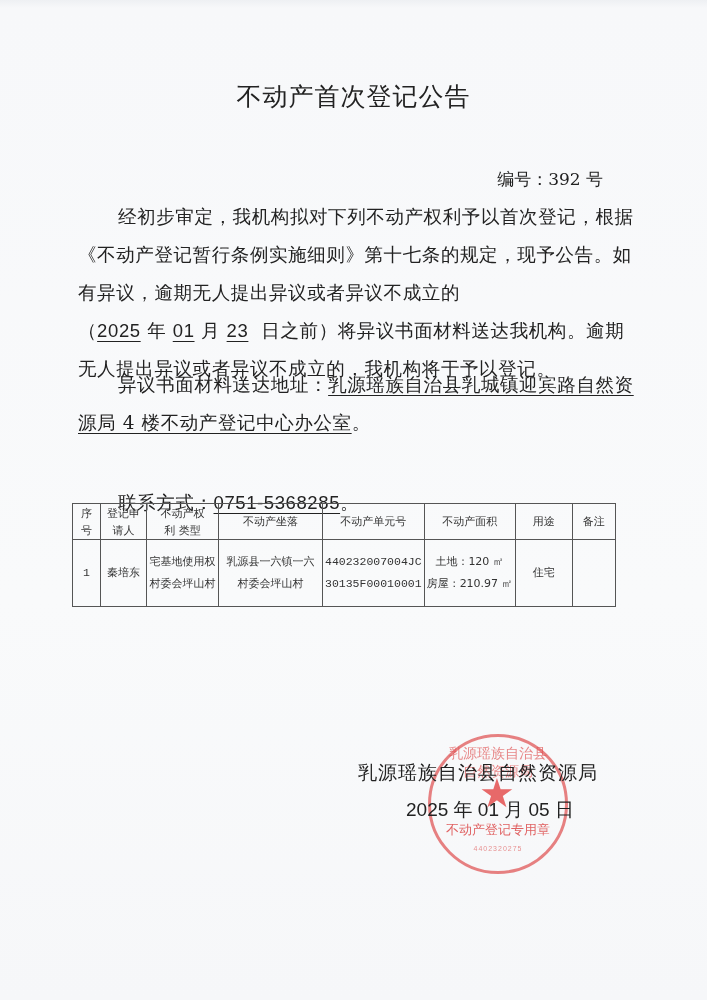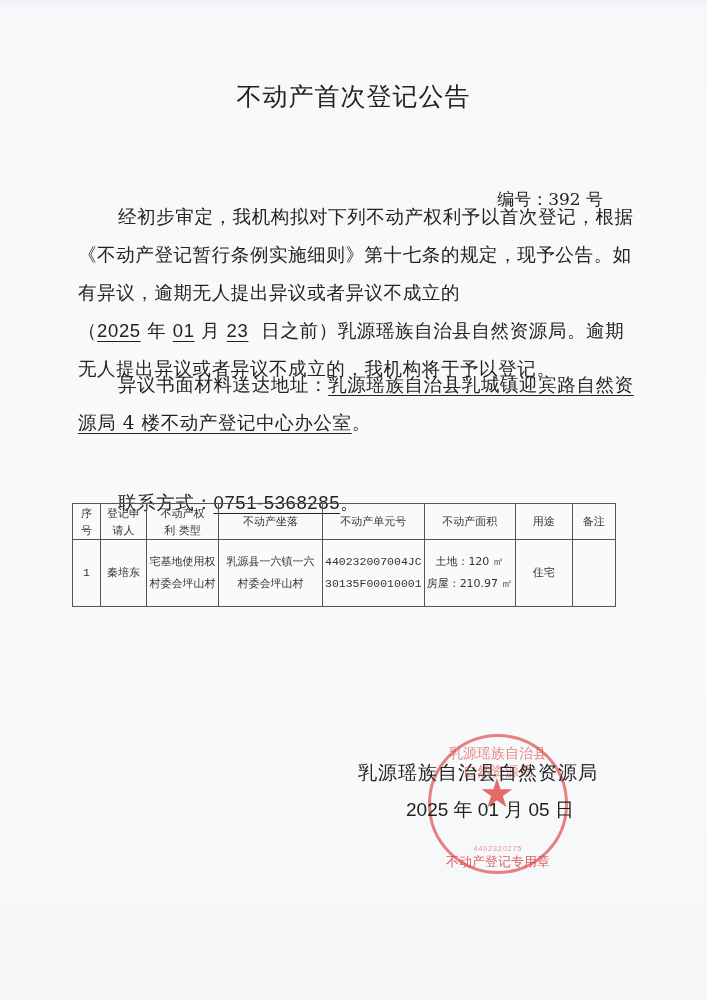"编号：392 号" .doc-no { margin-top: 20px -> none }
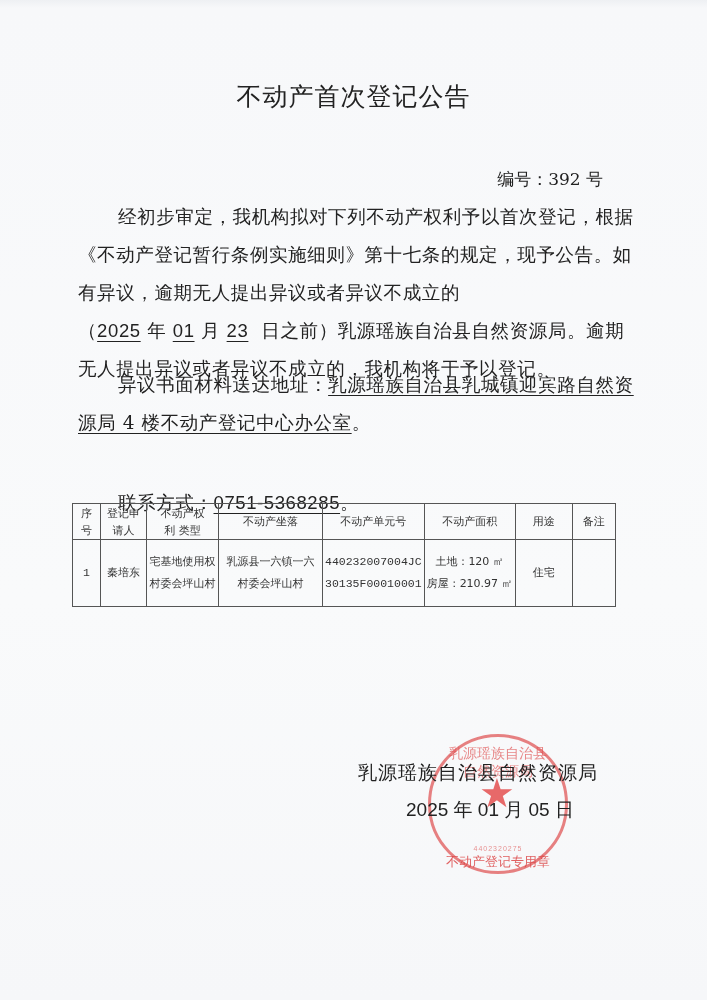"日之前）乳源瑶族自治县自然资源局。逾期无人提出异议或者异议不成立的，我机构将于予" span { text: 乳源瑶族自治县自然资源局 -> 将异议书面材料送达我机构 }
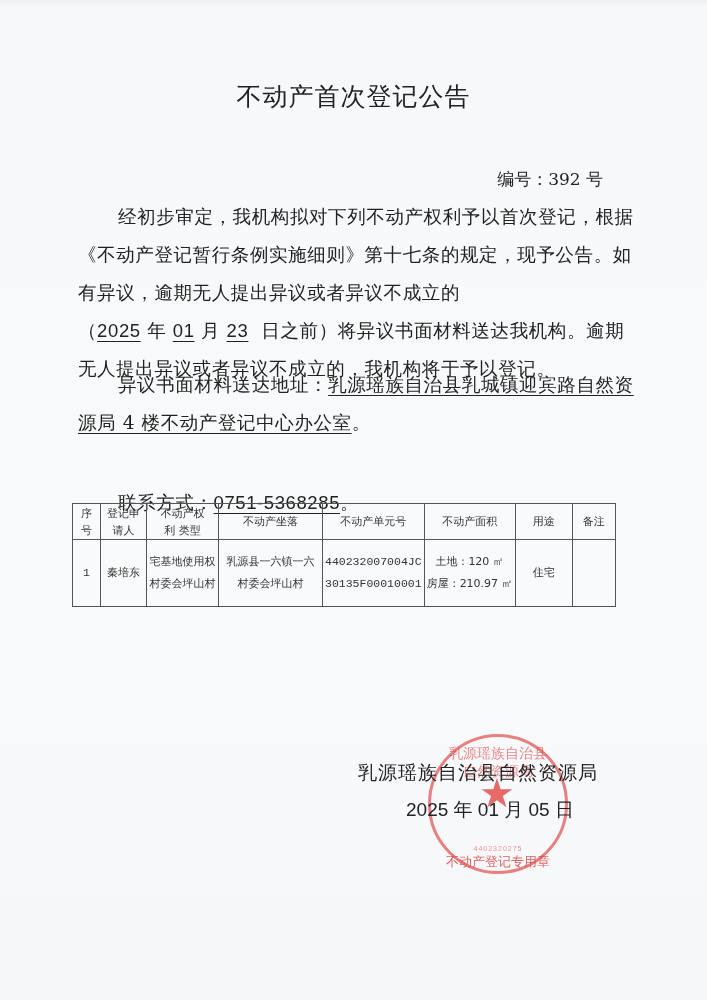"不动产登记专用章" .seal .bottom { margin-top: 32px -> none }
